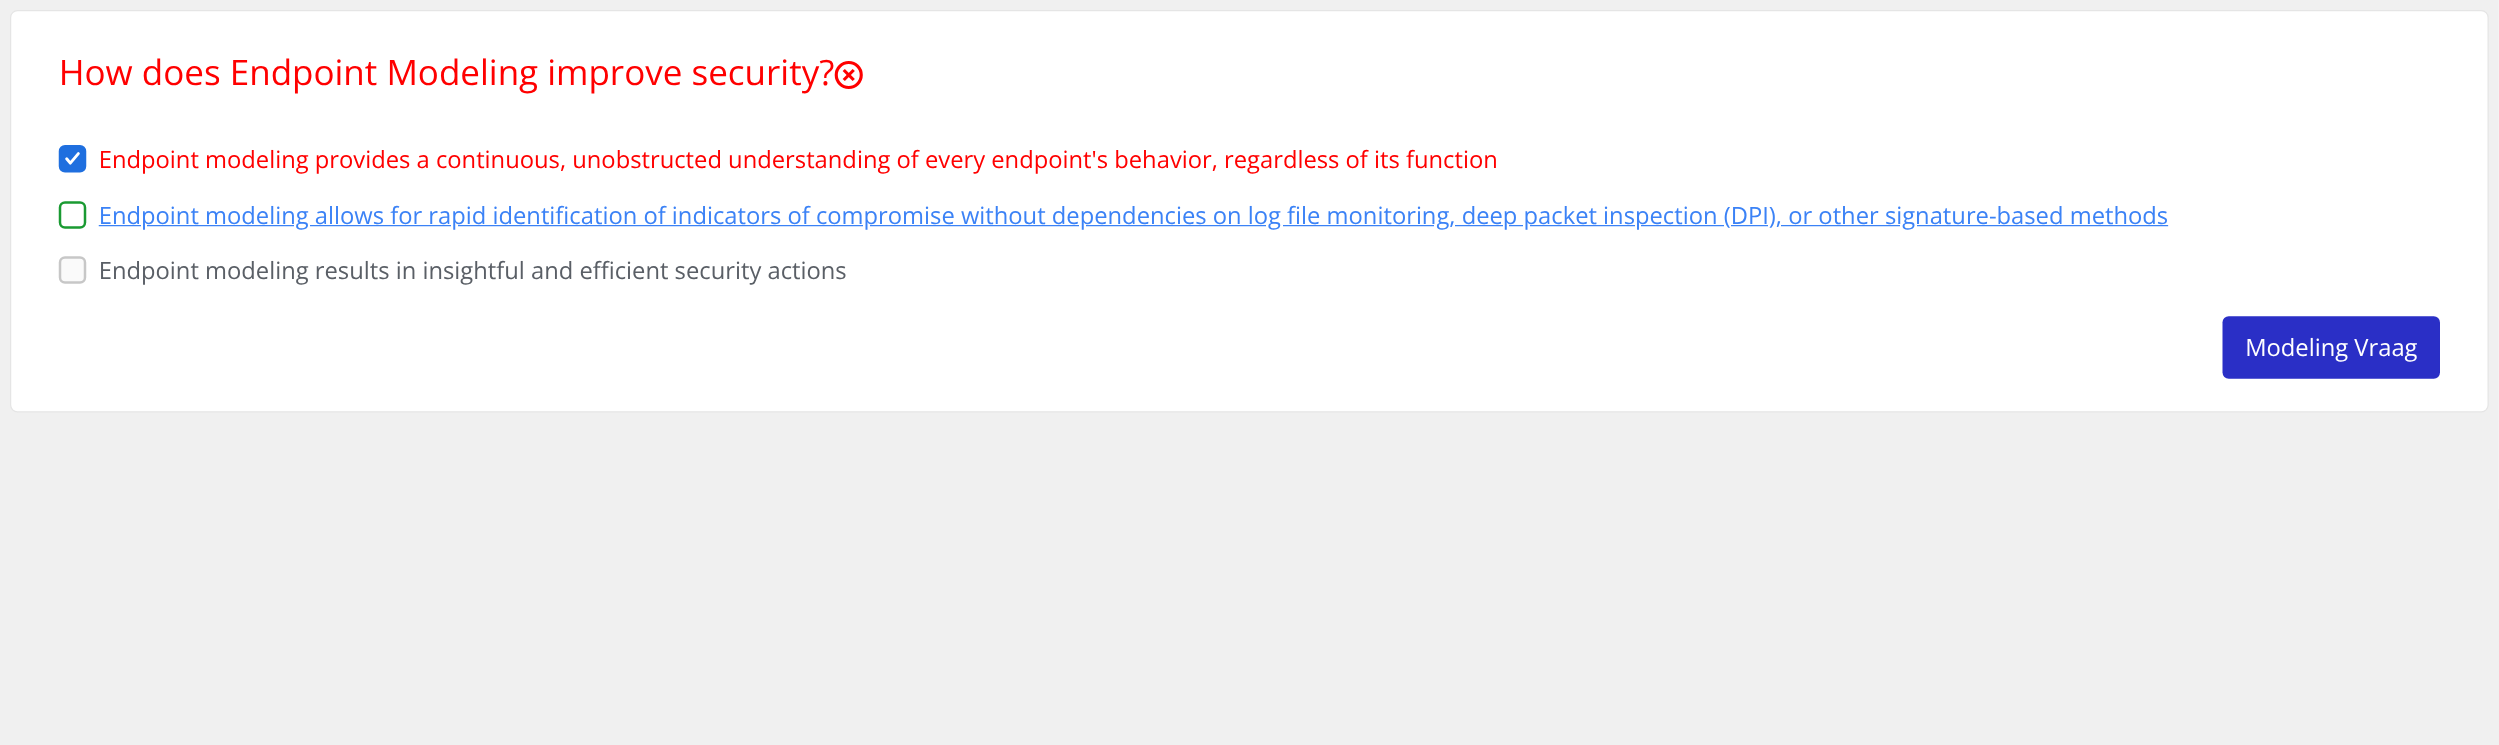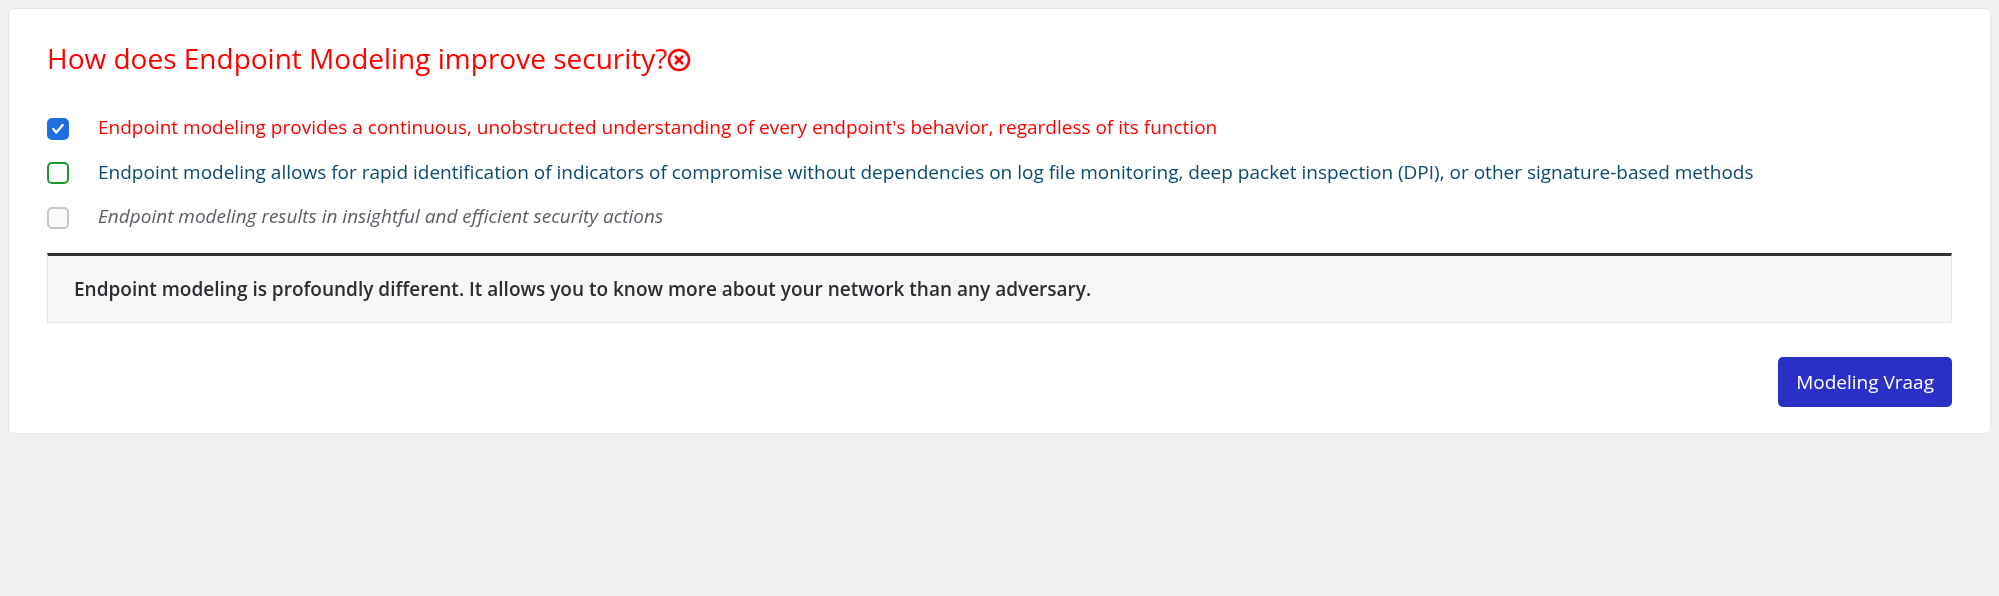"Endpoint modeling provides a continuous," .answer { align-items: center -> flex-start; gap: 29px -> 10px }
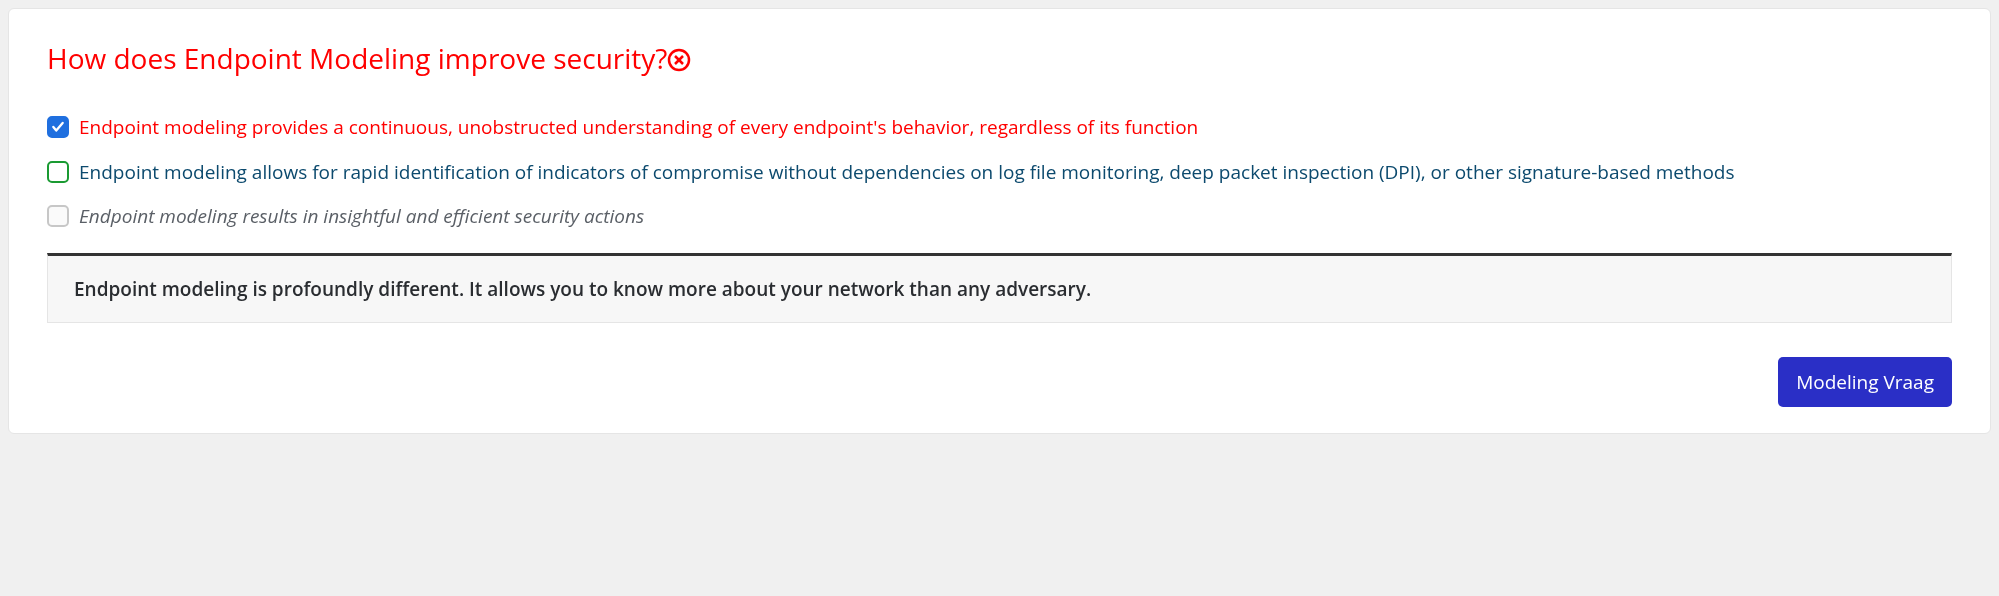"Endpoint modeling allows for rapid" .answer.correct .answer-text { color: #0c4a6e -> #3b82f6; text-decoration: none -> underline }
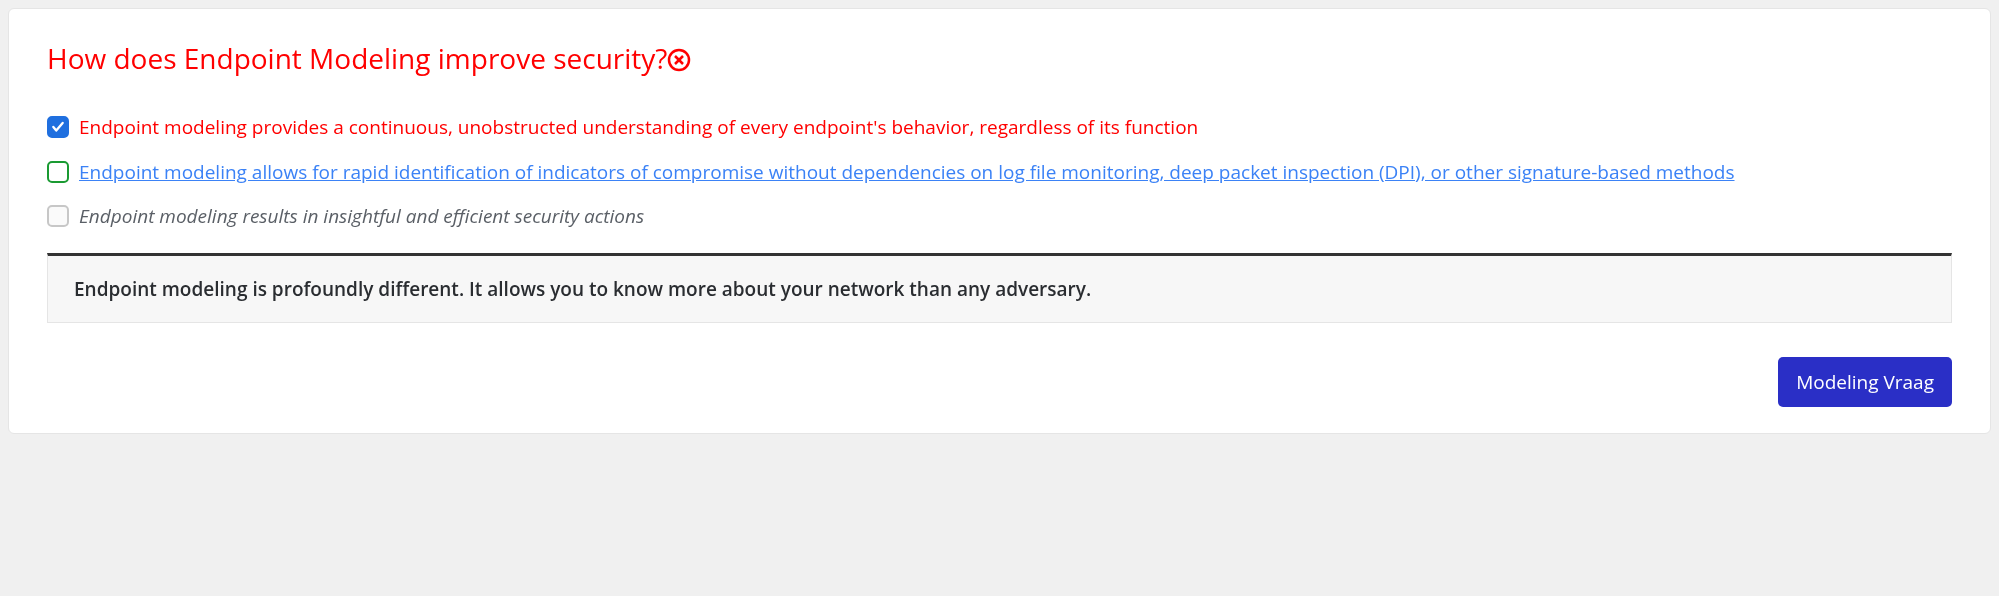"Endpoint modeling results in insightful" .answer.neutral .answer-text { font-style: italic -> none }
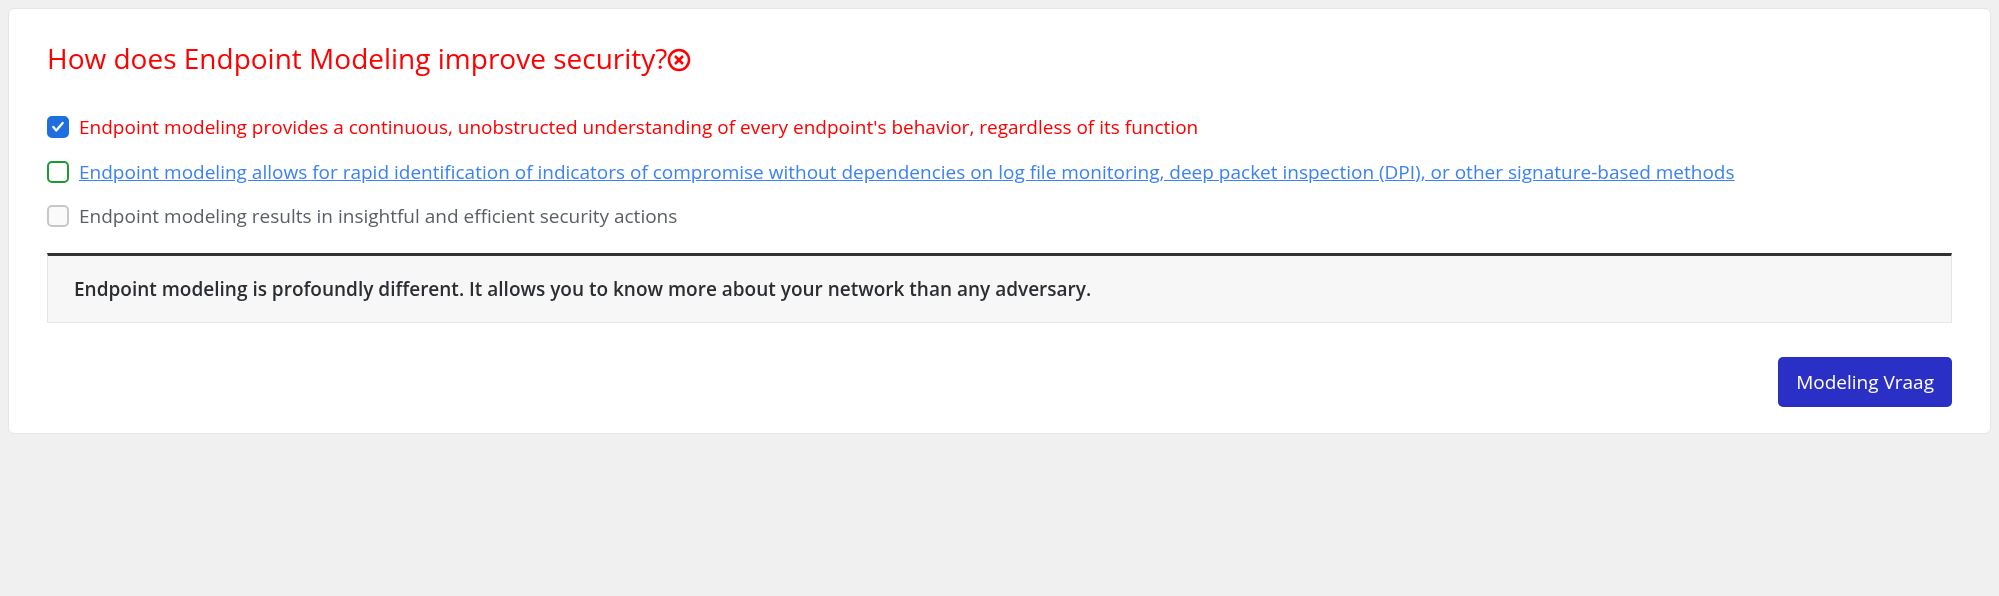"Endpoint modeling is profoundly" div.explanation-box { html: <div> <span>Endpoint modeling is profoundly different. It allows you to know more about your network than any adversary.</span> </div> -> none }
